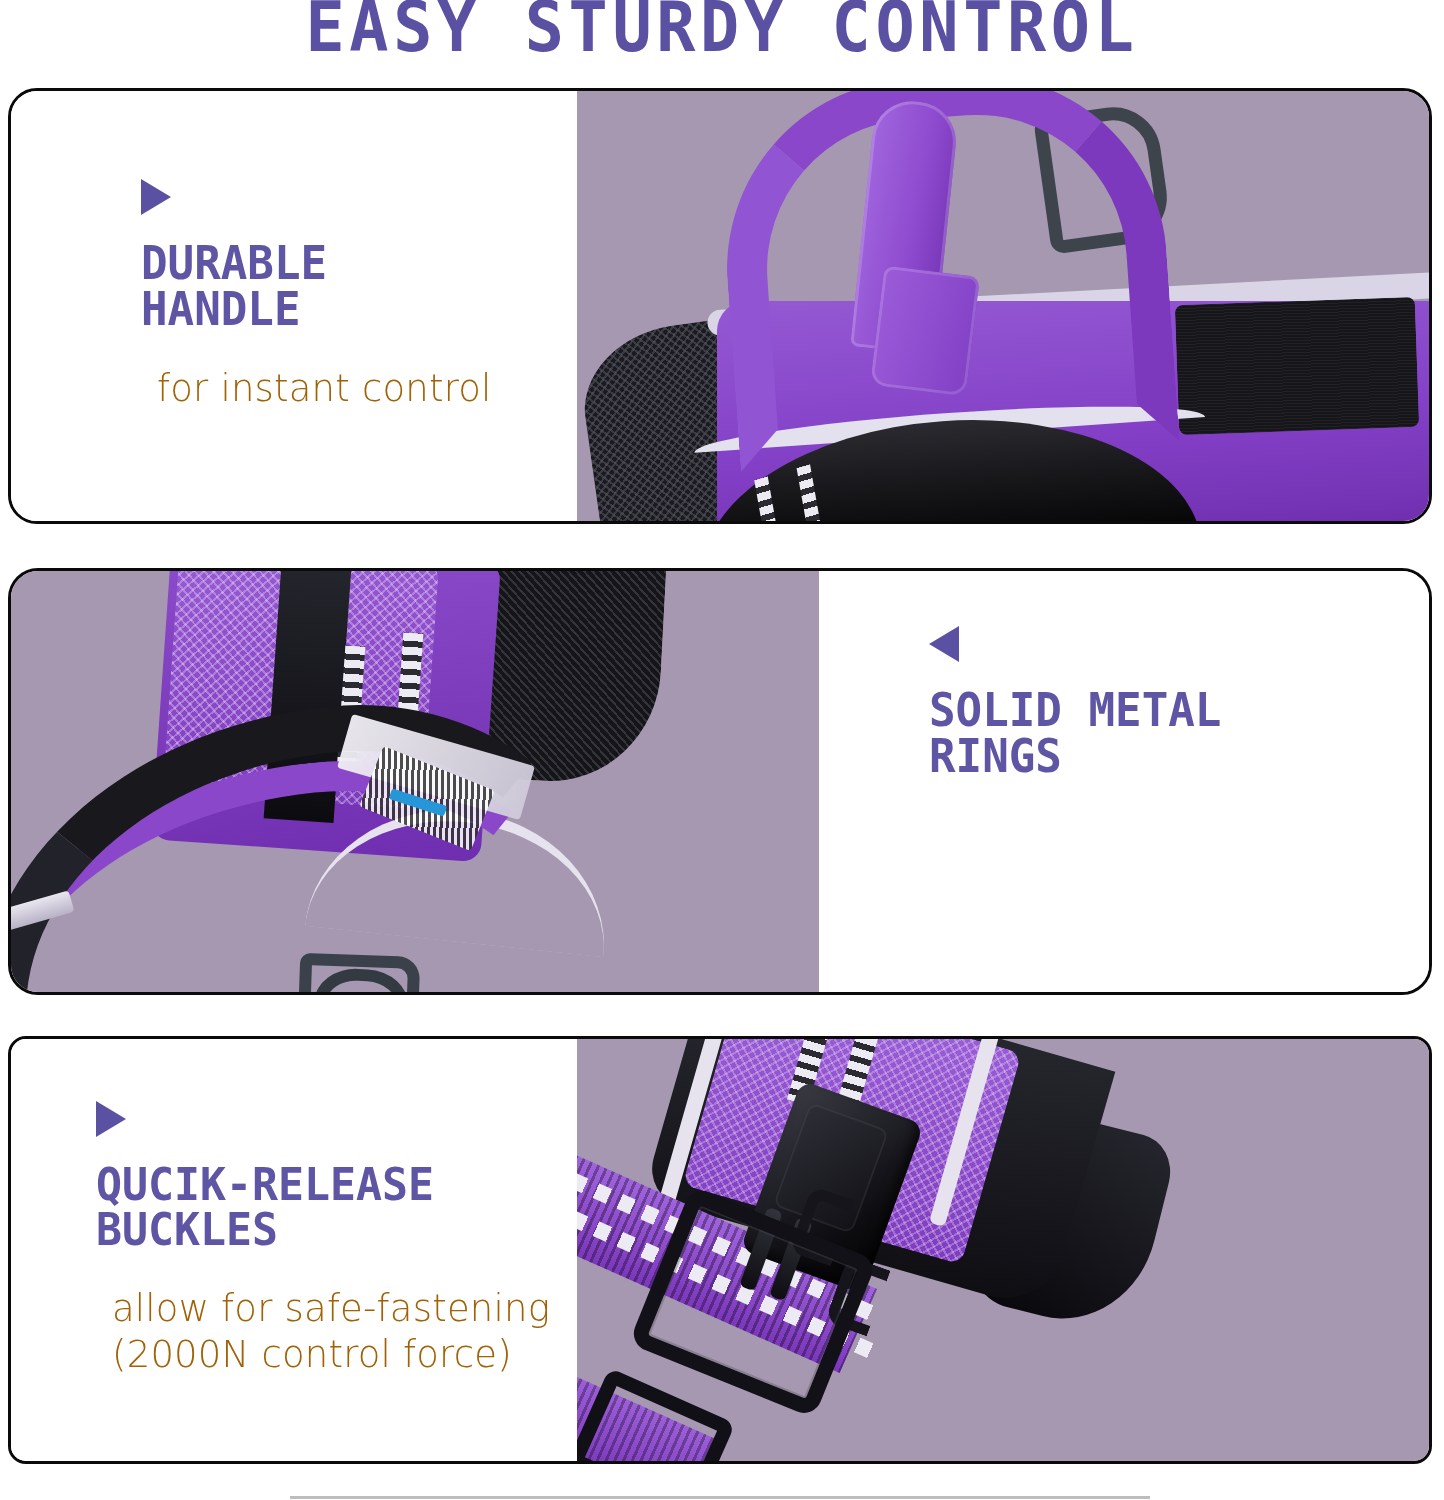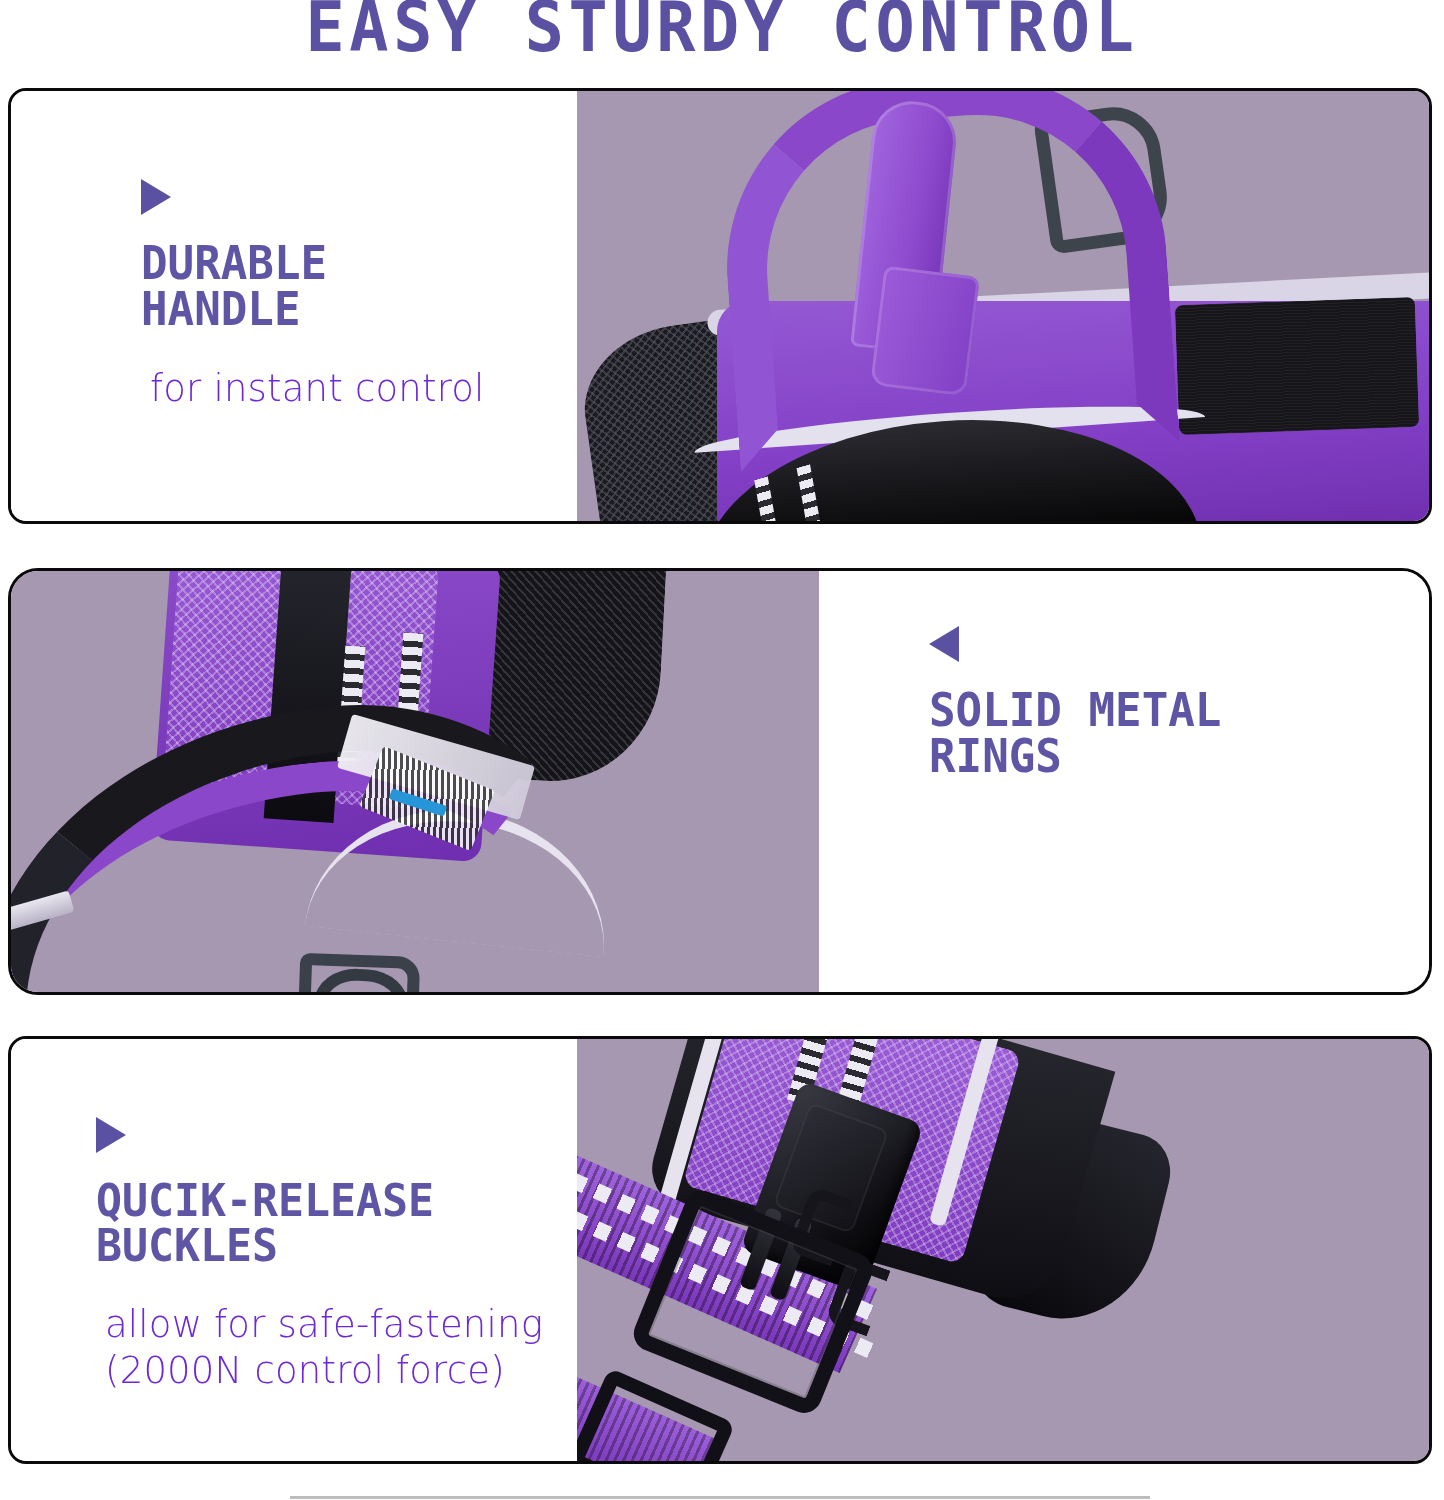"DURABLE" #panel-1 { border-radius: none -> 29px }
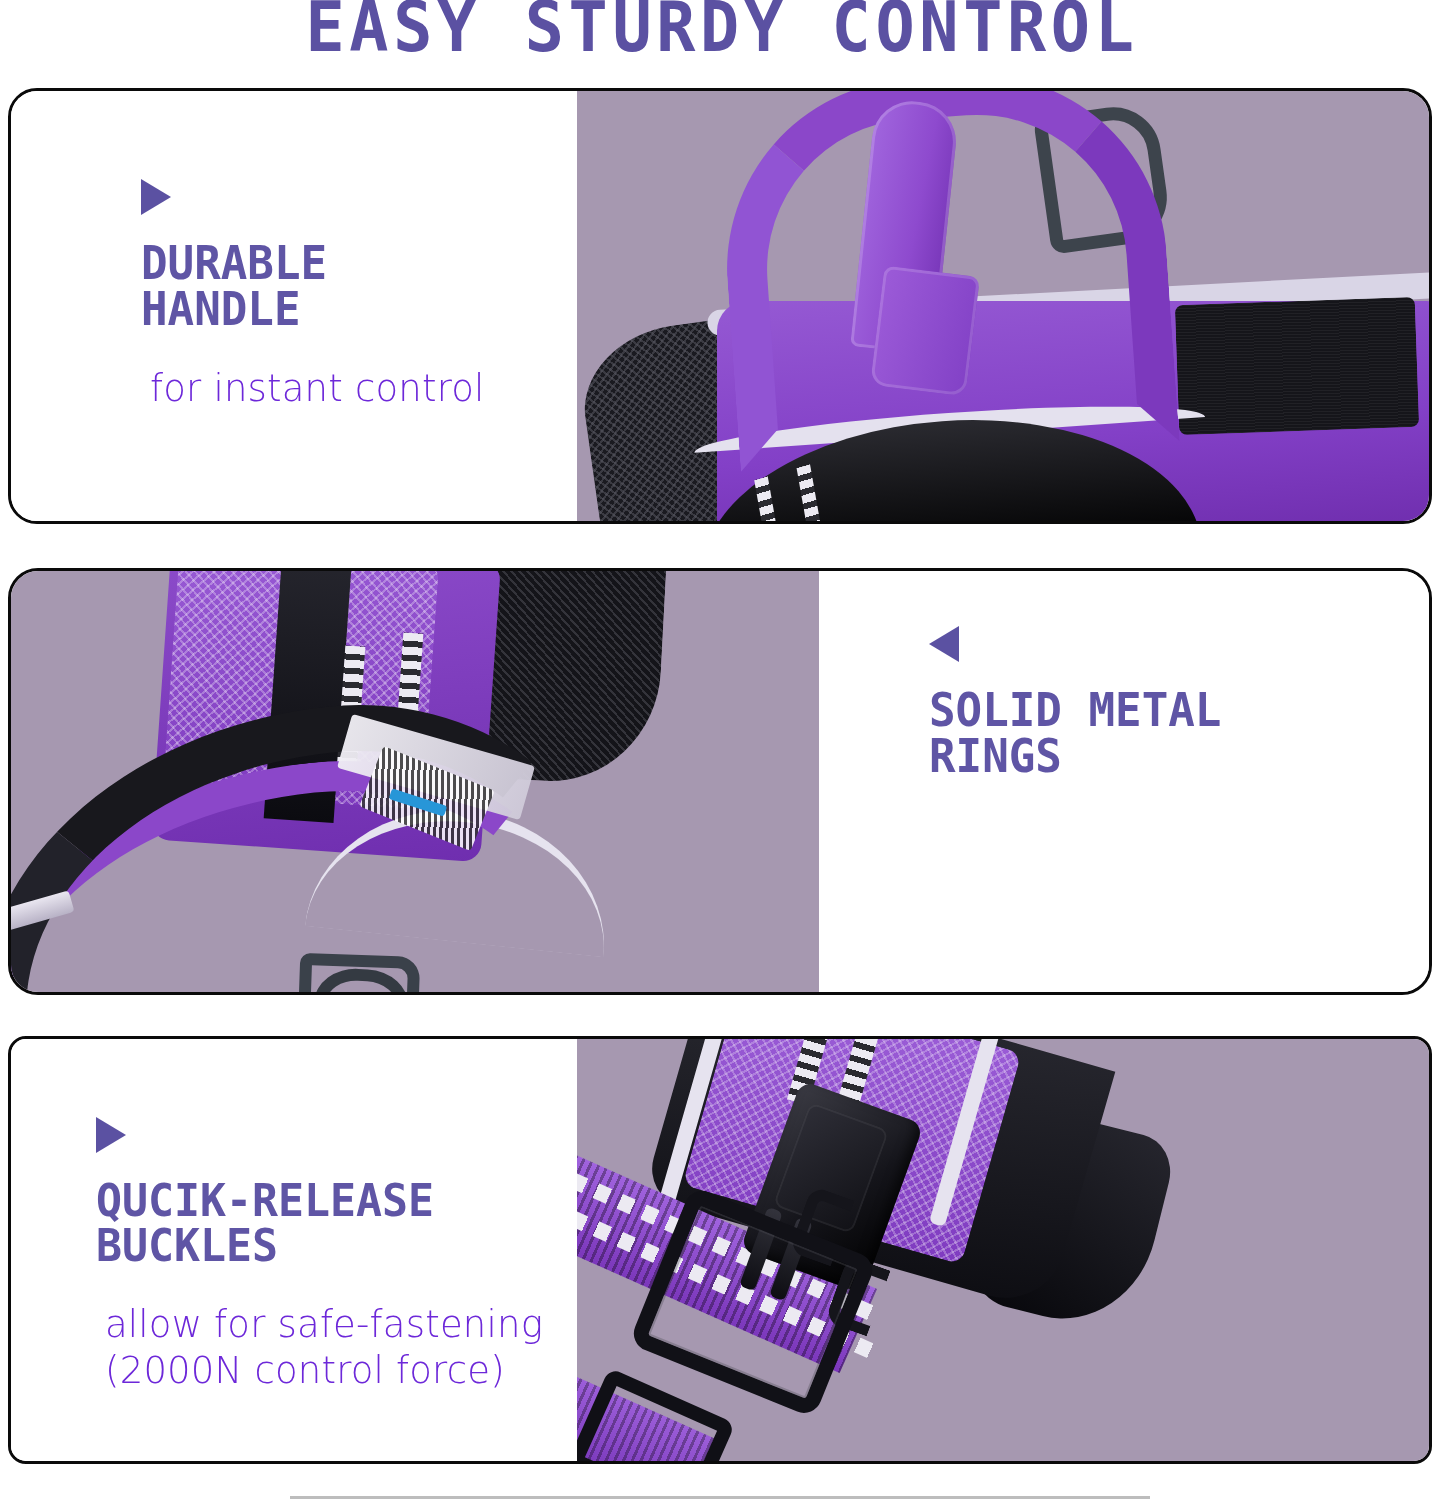"for instant control" .subline { color: #6d28d9 -> #a16207; margin: 9px -> 16px }
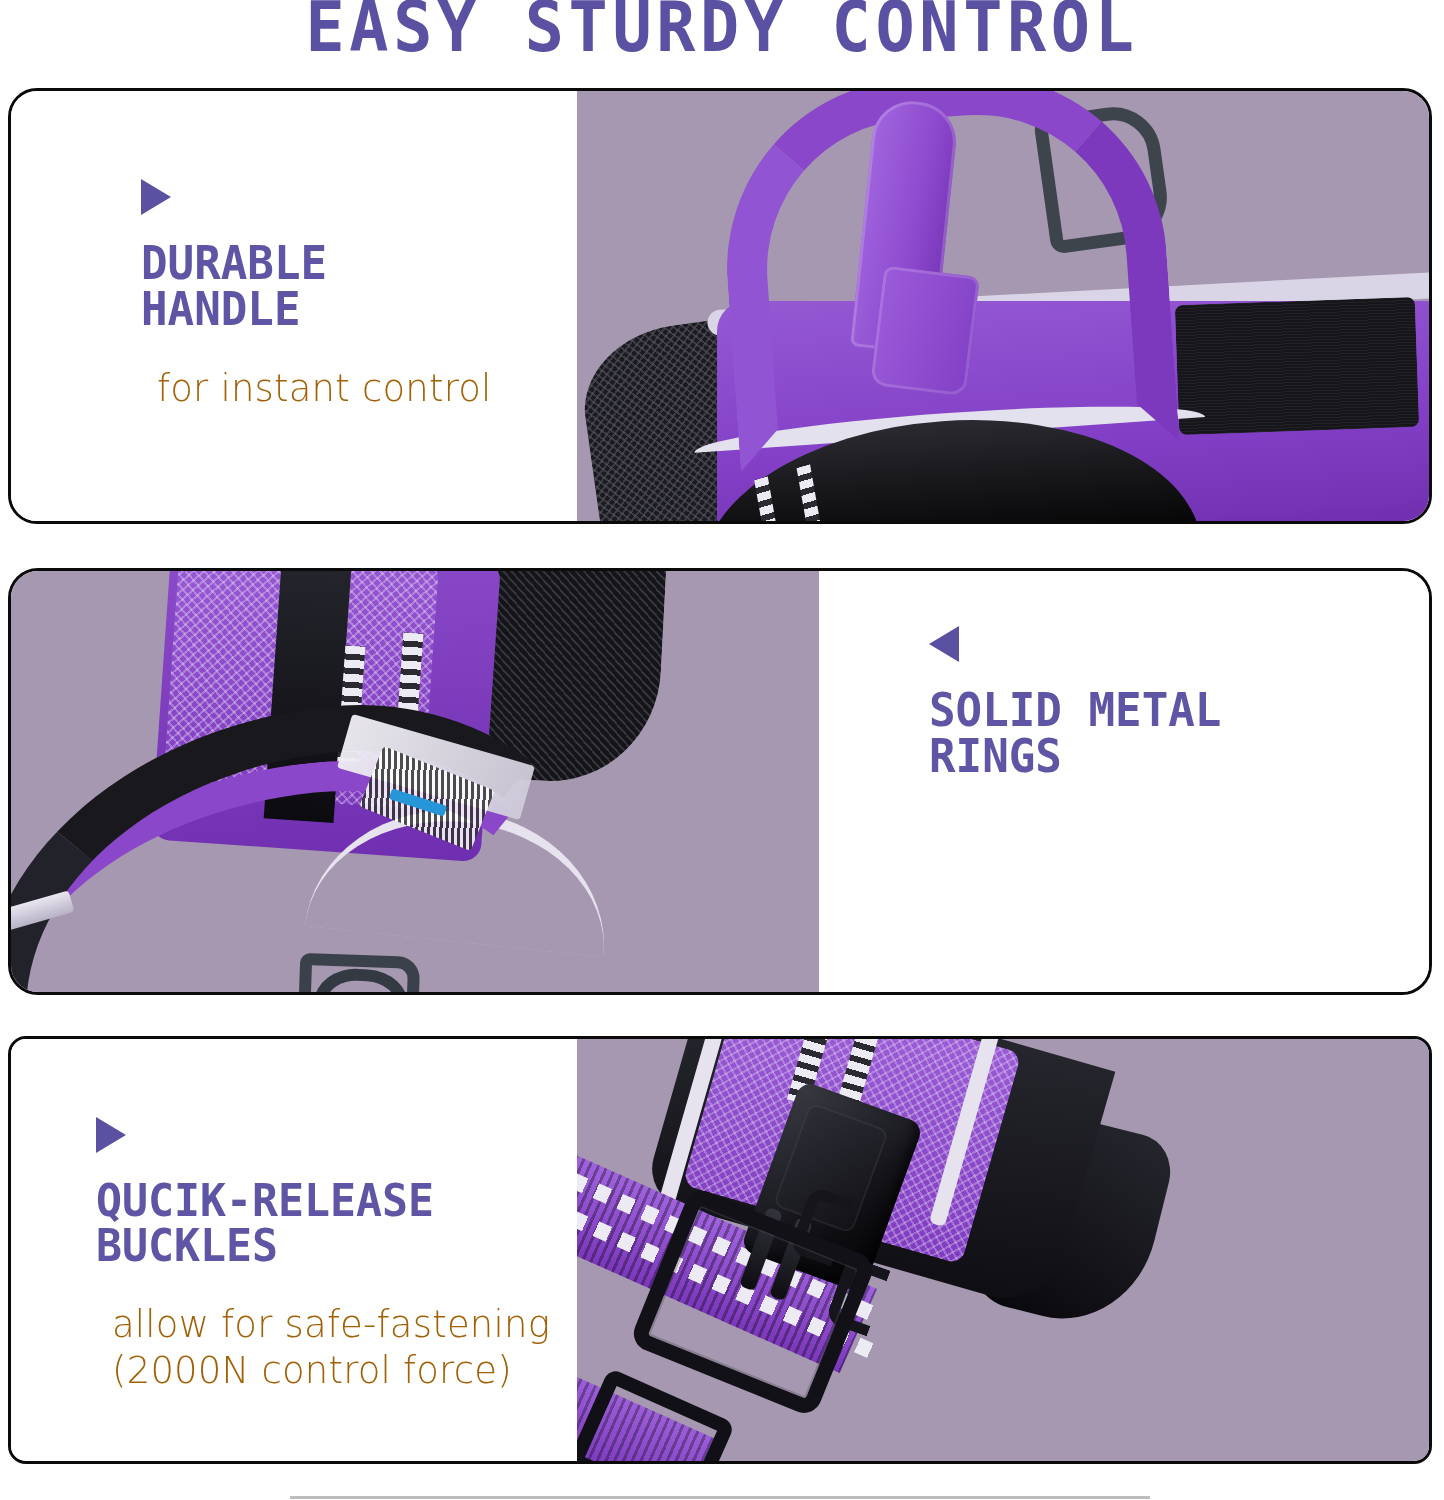"QUCIK-RELEASE" #panel-3 .text-half { padding: 78px 0 0 85px -> 62px 0 0 85px }
